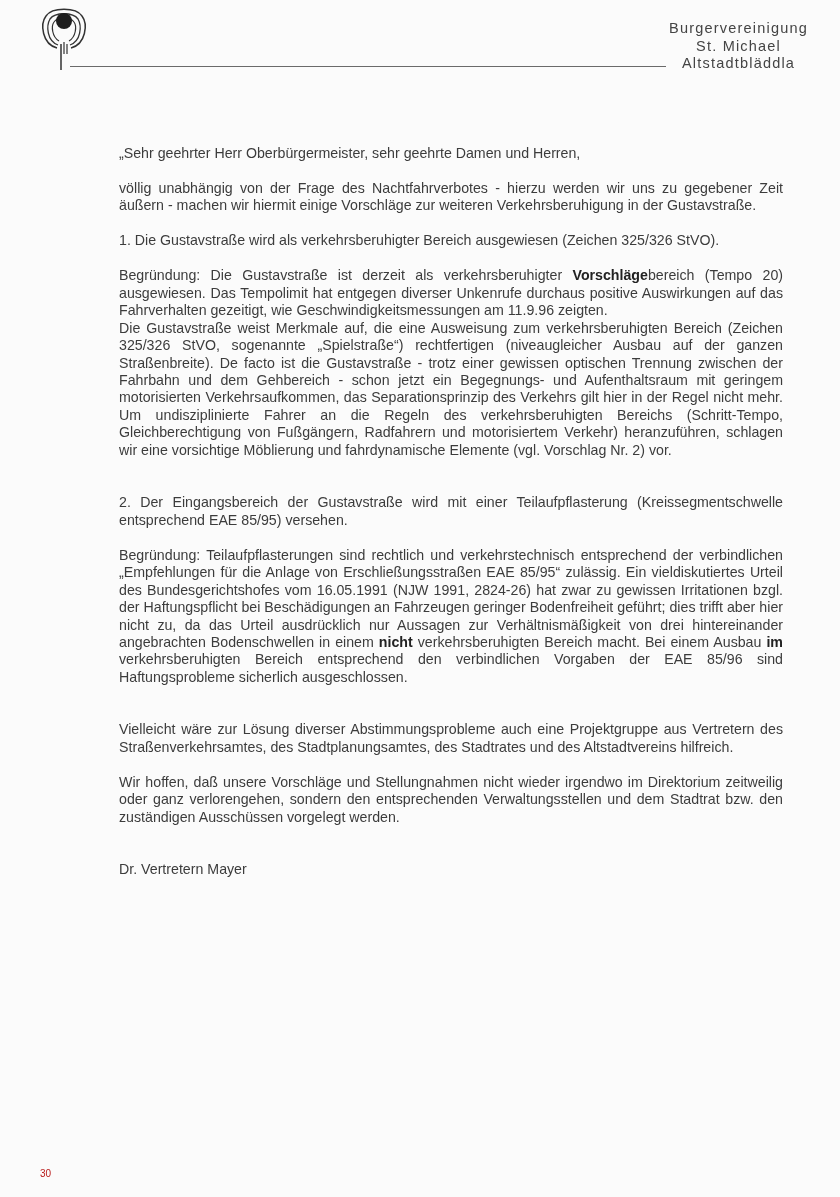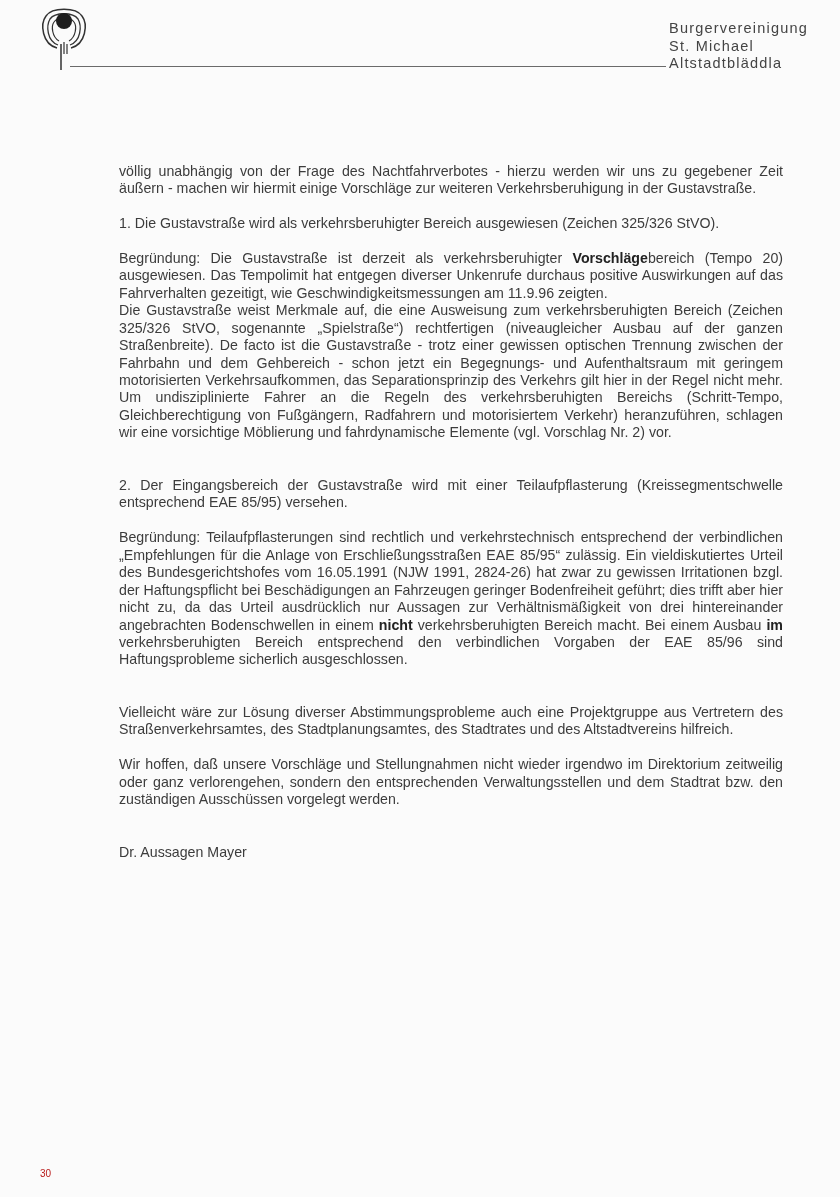"Burgervereinigung" .header-text { text-align: left -> center }
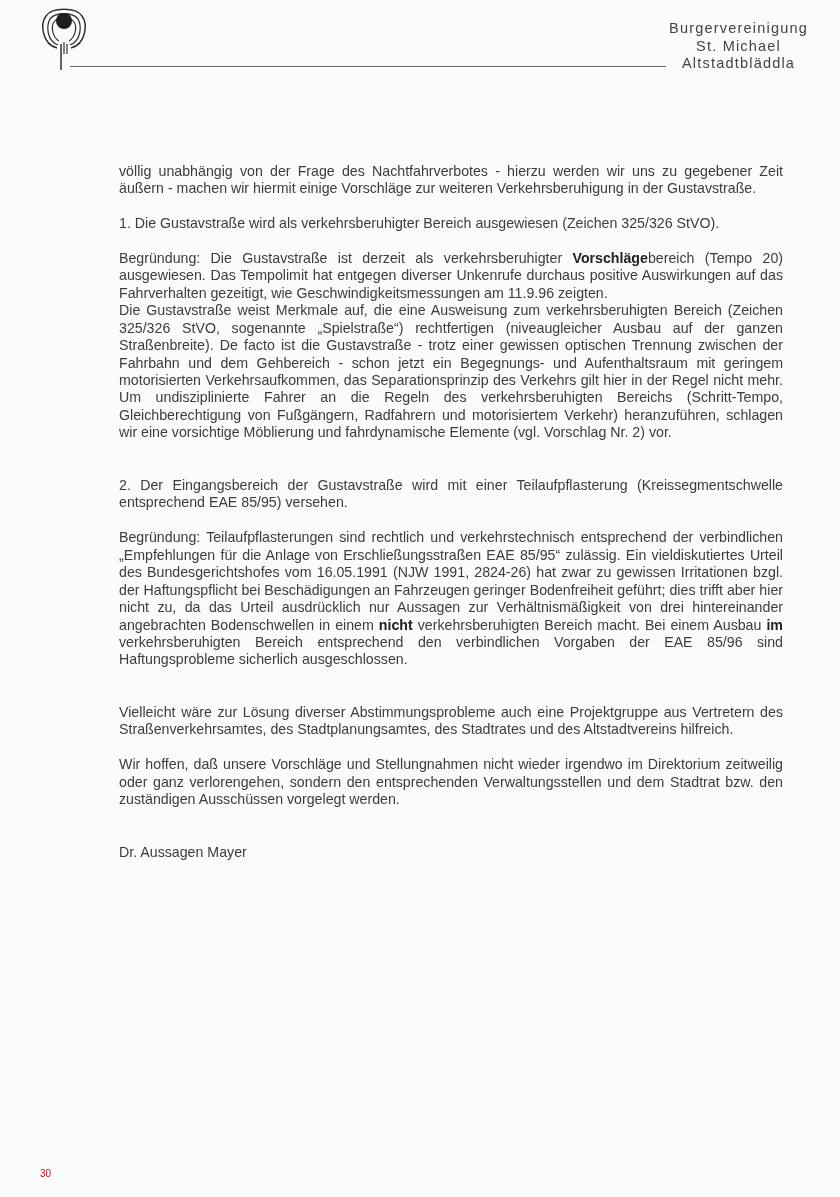"„Sehr geehrter Herr Oberbürgermeister," p { html: none -> <p>„Sehr geehrter Herr Oberbürgermeister, sehr geehrte Damen und Herren,</p> }
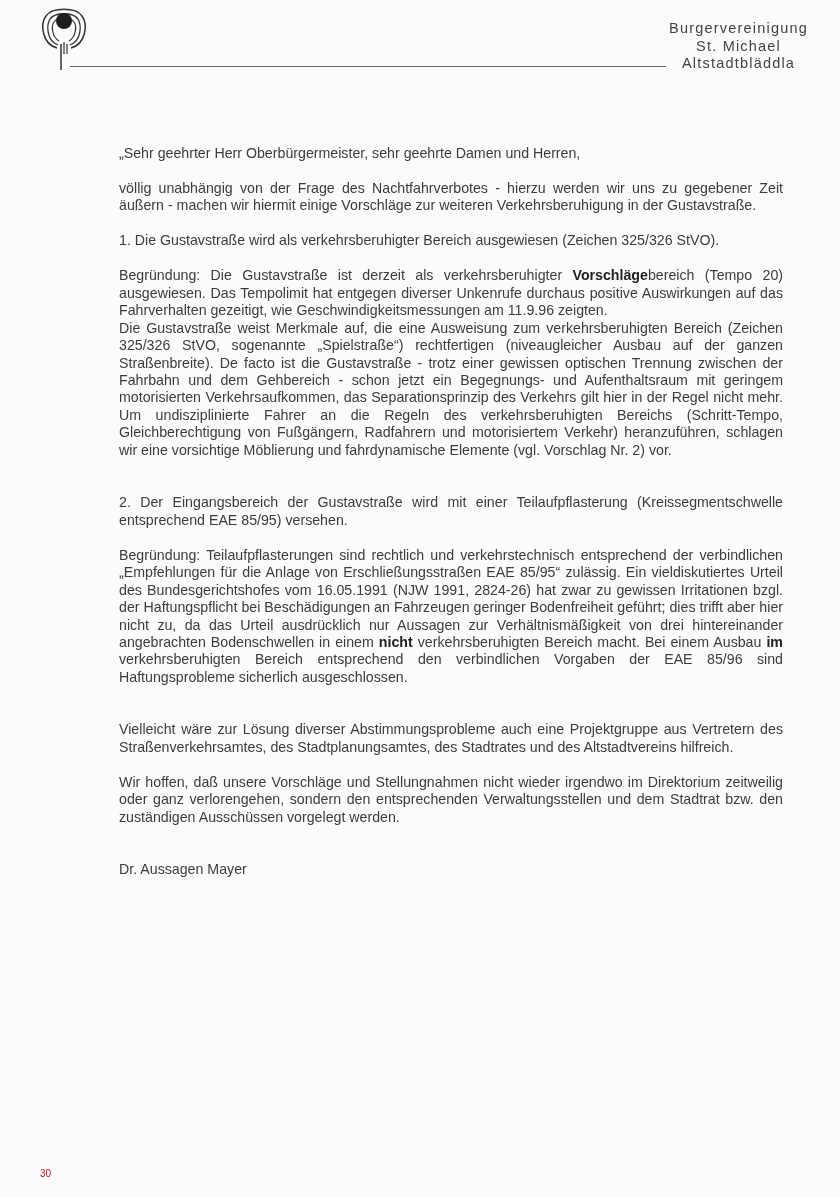"Dr. Aussagen Mayer" p { text: Aussagen -> Vertretern }
